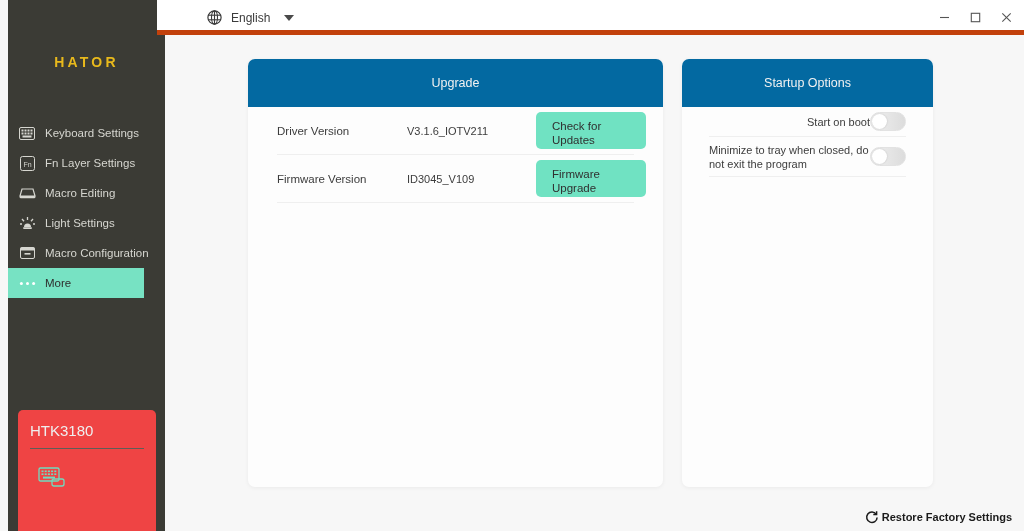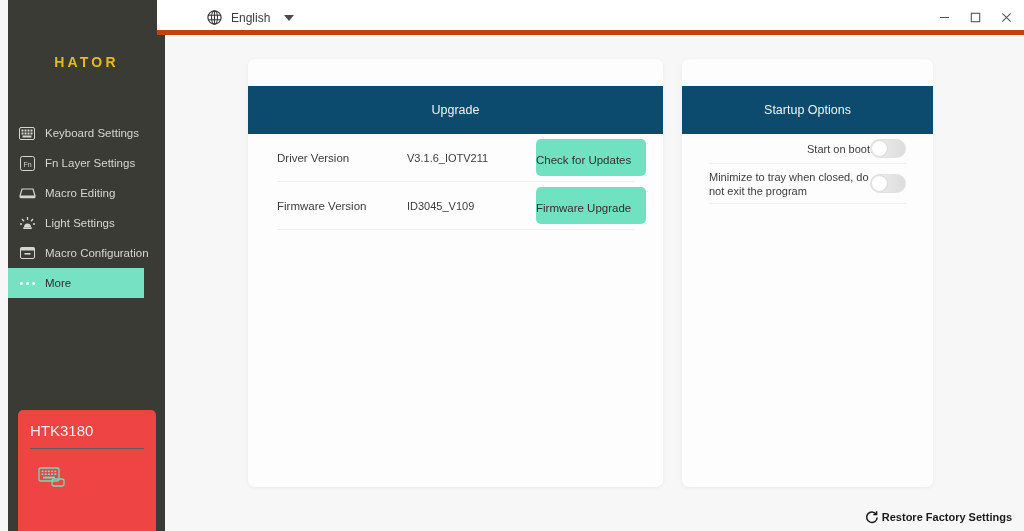"Upgrade" .panel-head { background: #0c4a6e -> #0369a1; margin-top: 27px -> none }
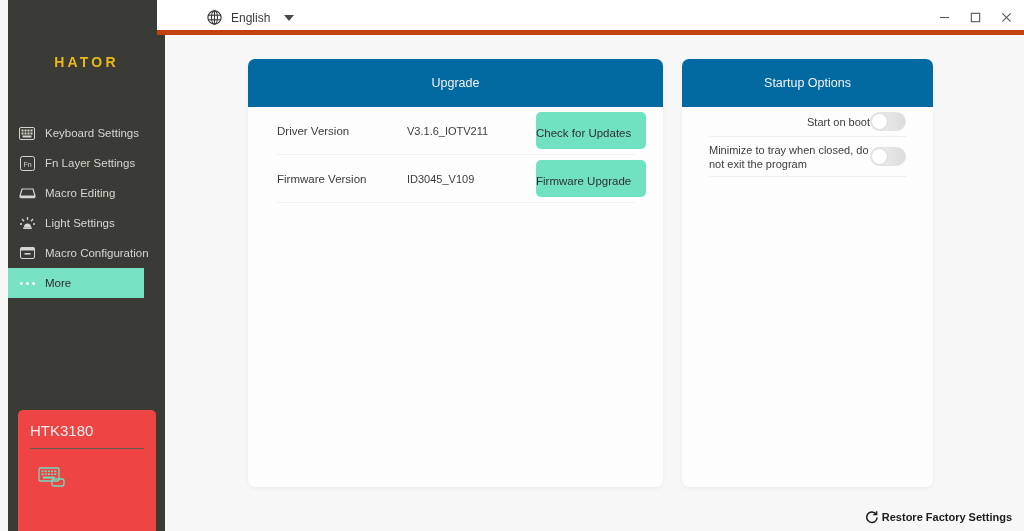"Check for Updates" .up-btn { padding: 4px 0 0 0 -> 4px 0 0 16px }
